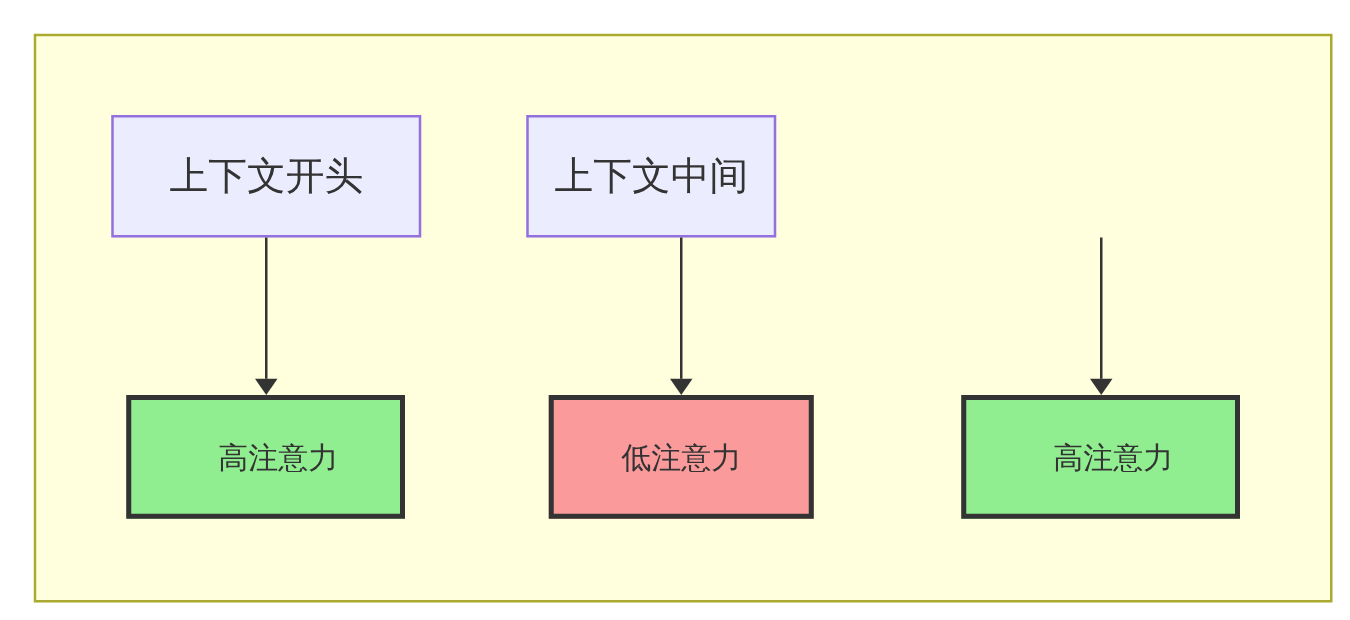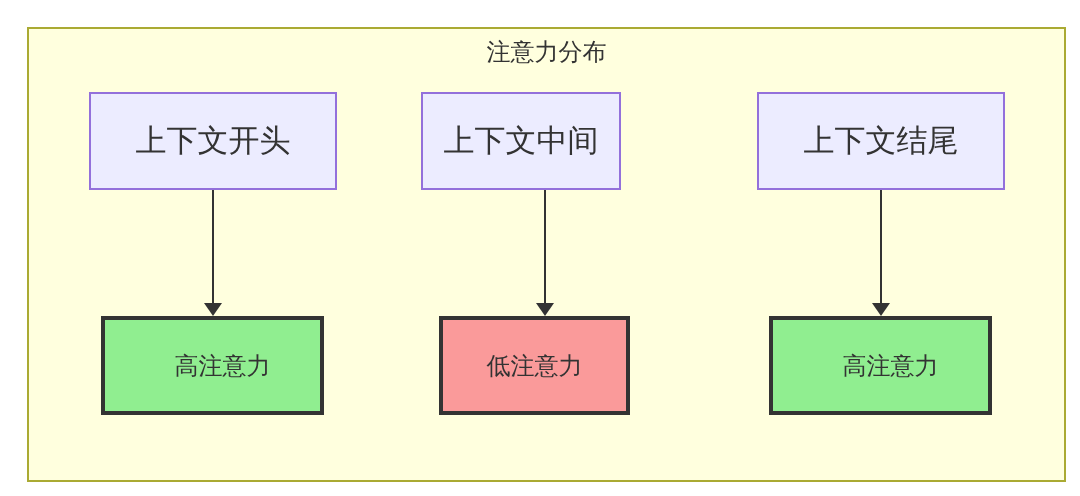"注意力分布" div { html: <div>注意力分布</div> -> none }
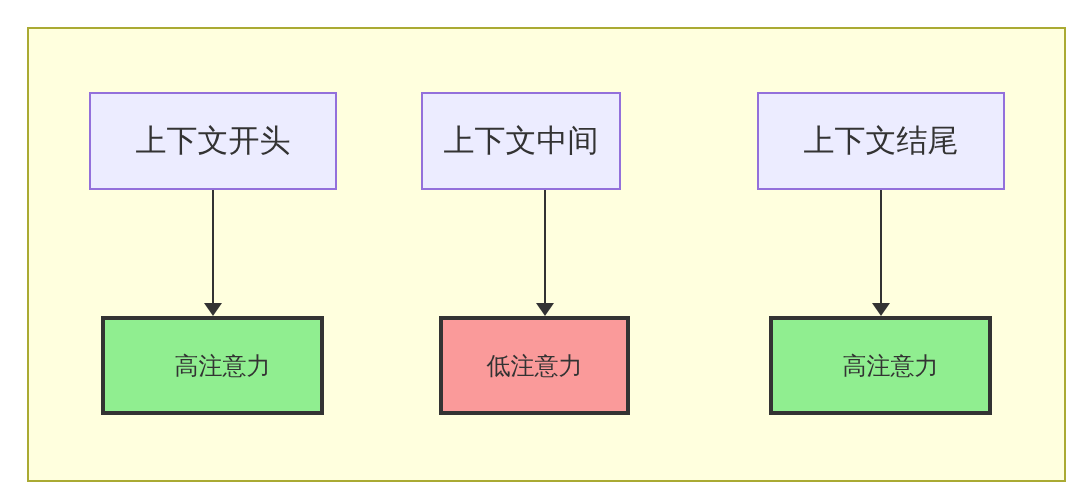"上下文结尾" div.node { html: <div> <span>上下文结尾</span> </div> -> none }
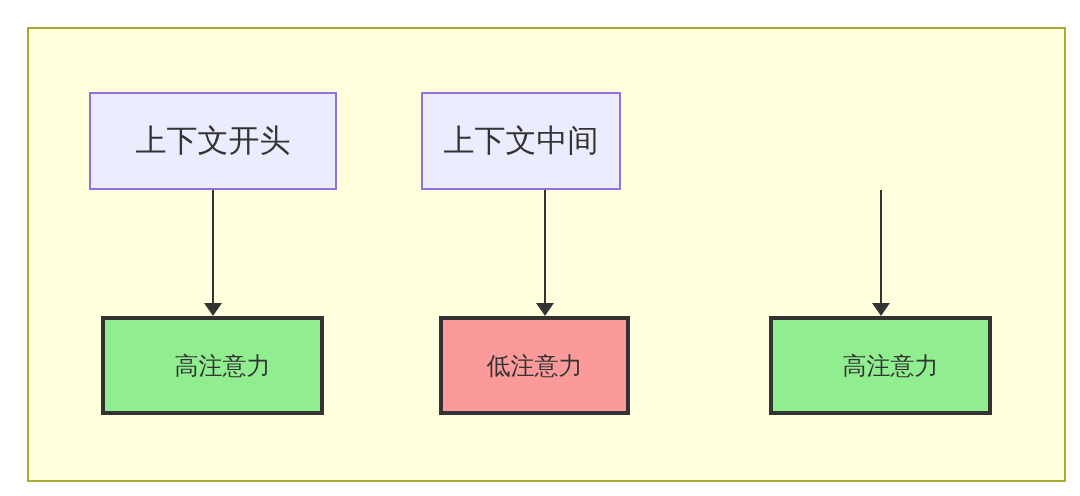"低注意力" div.node { width: 191px -> 212px }
